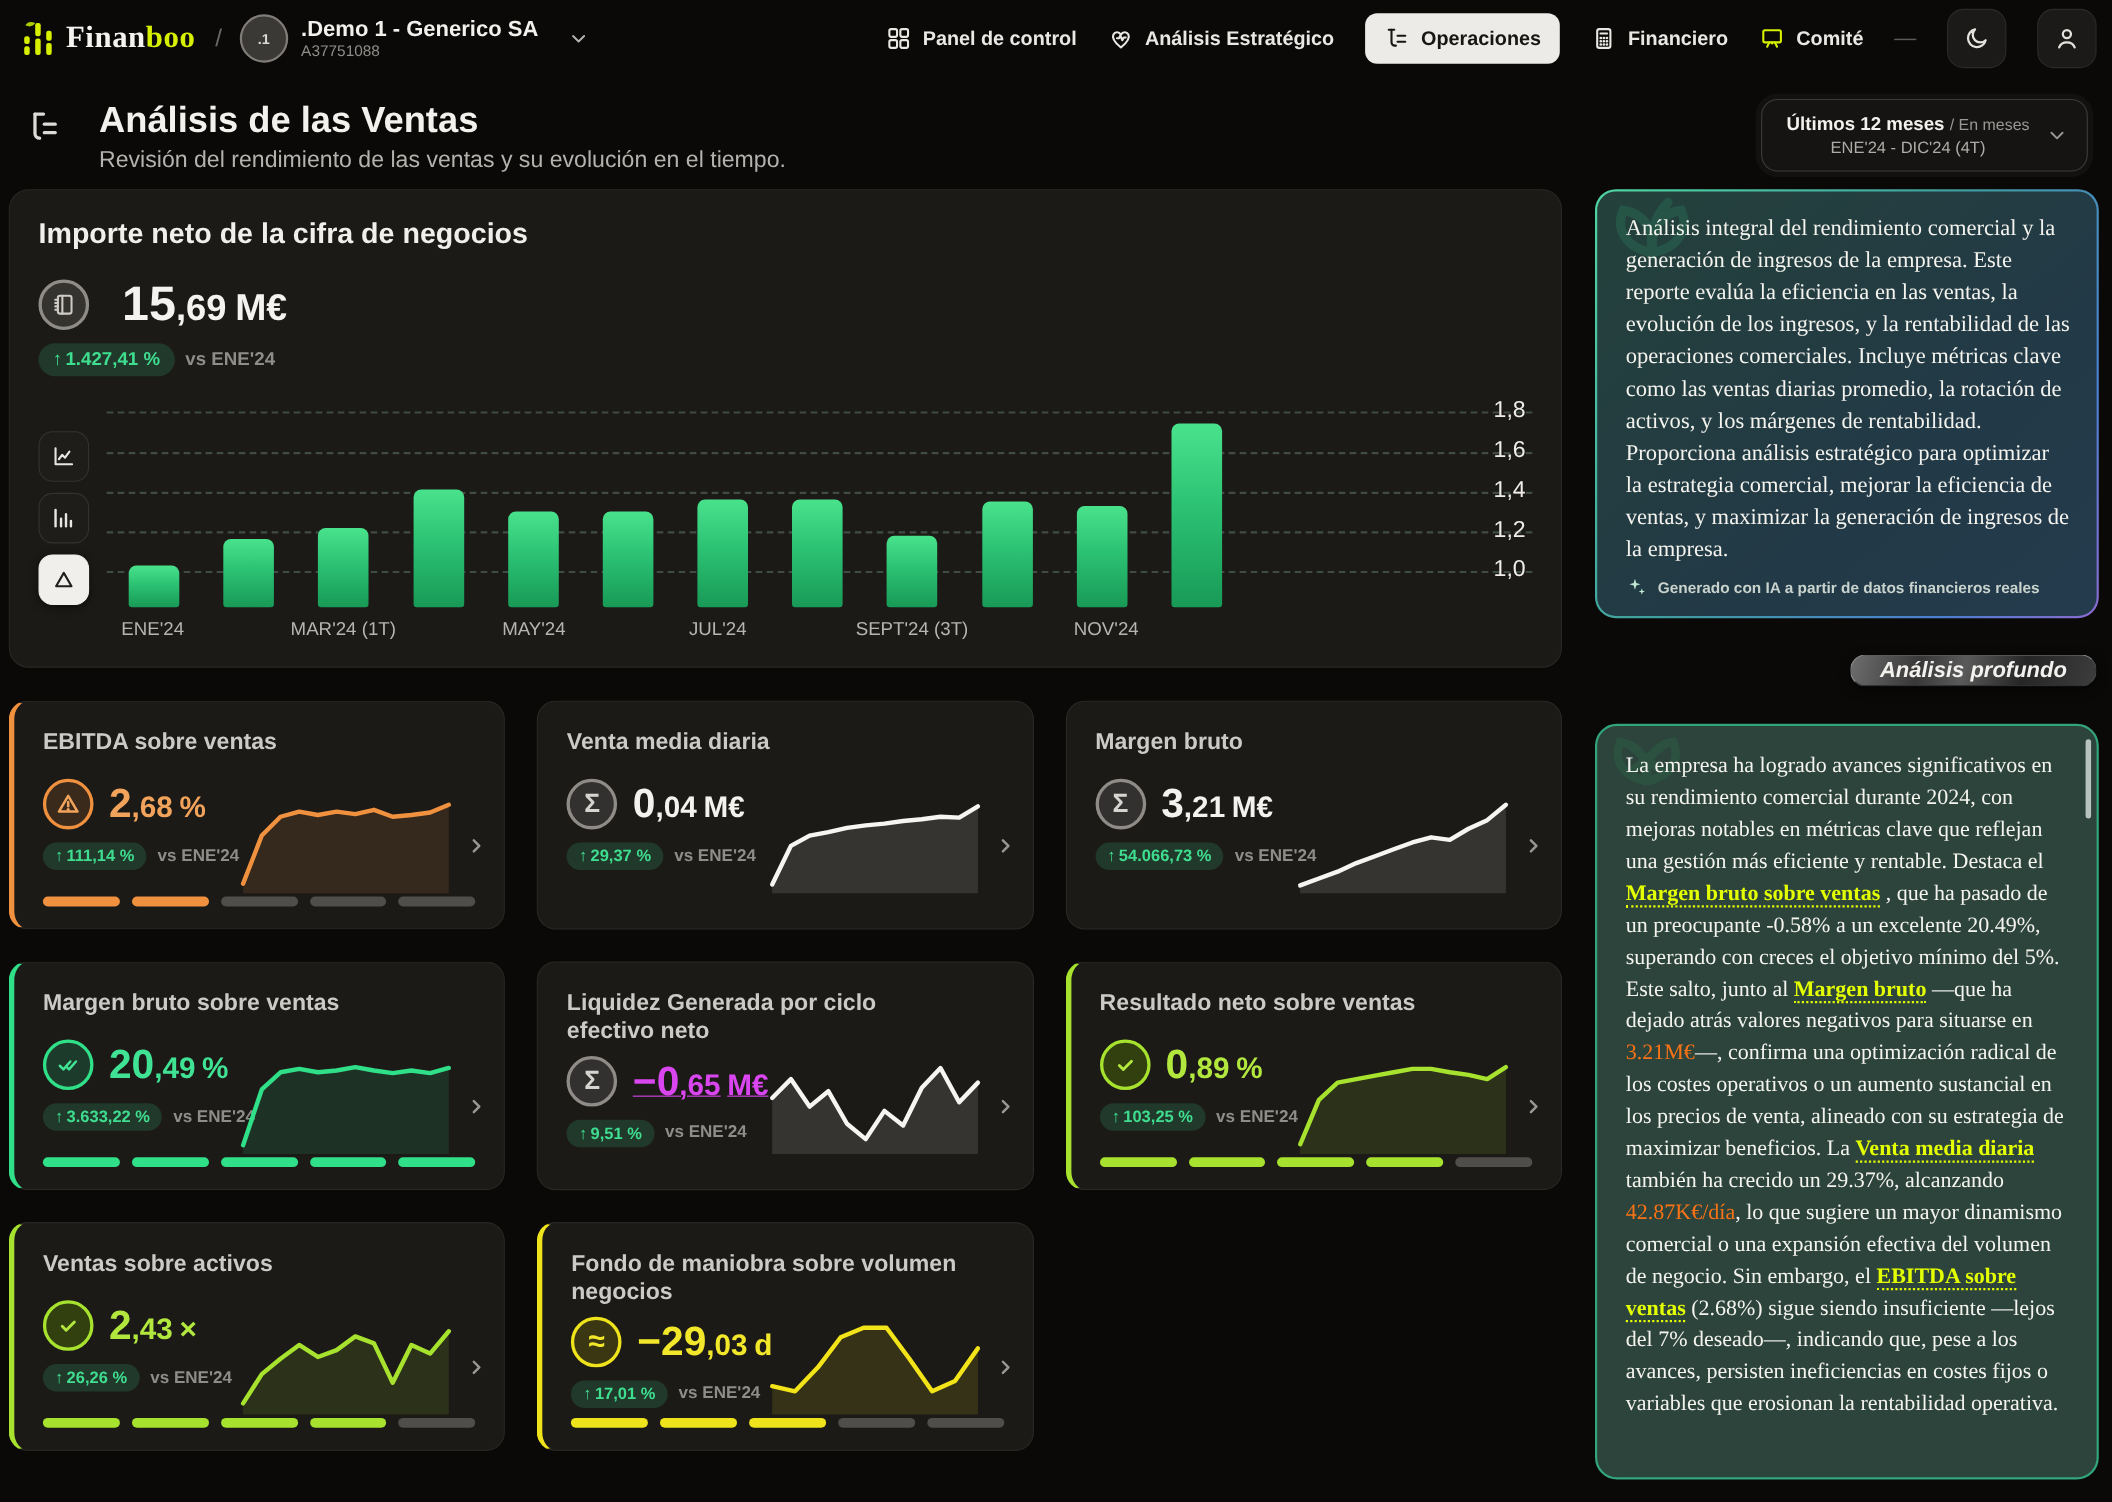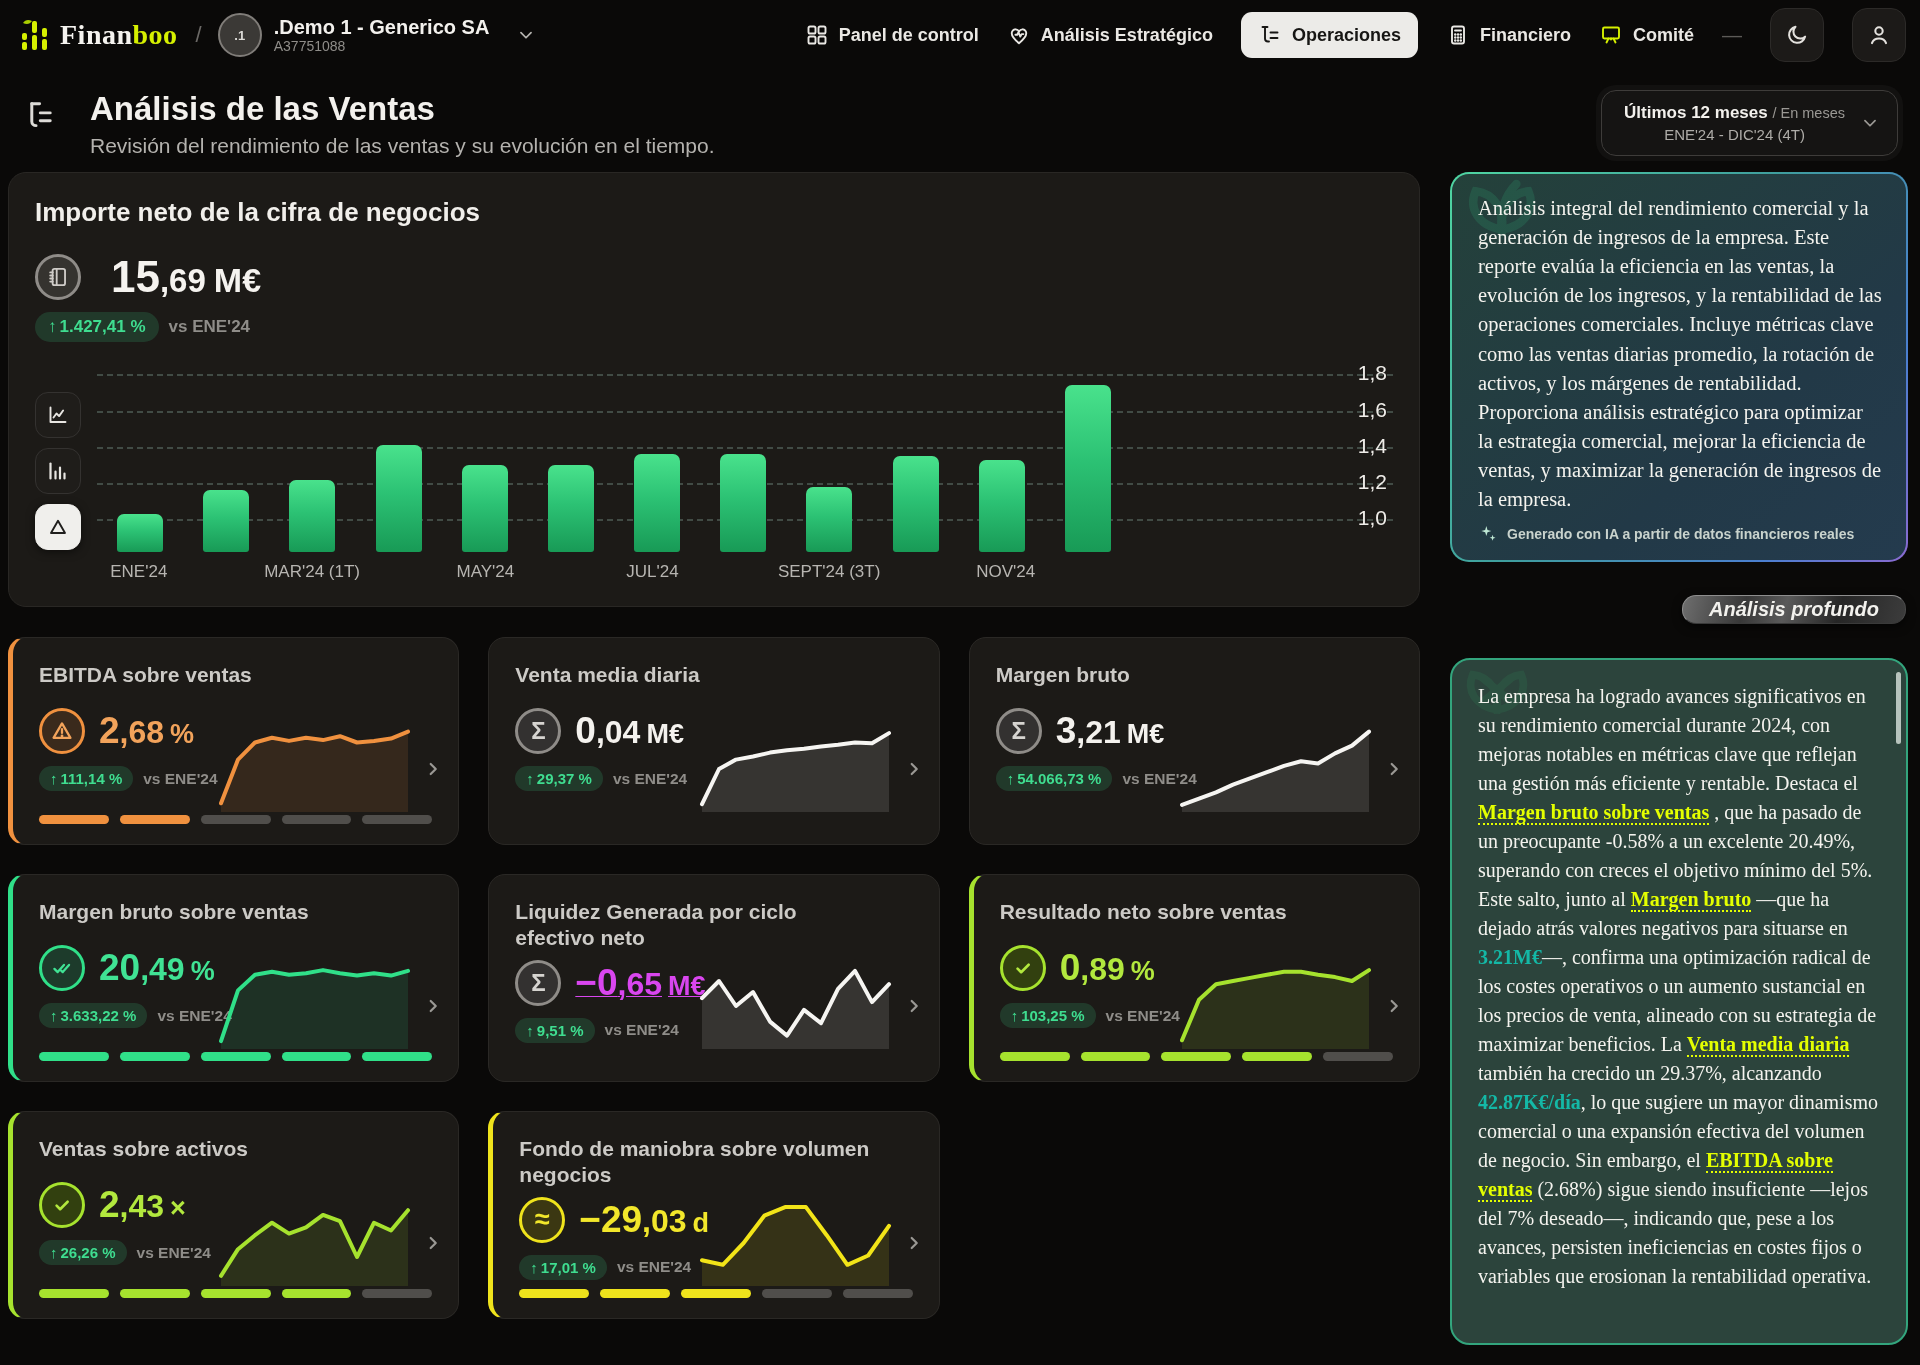",68" .kpi-val .vd { font-size: 32px -> 27px }
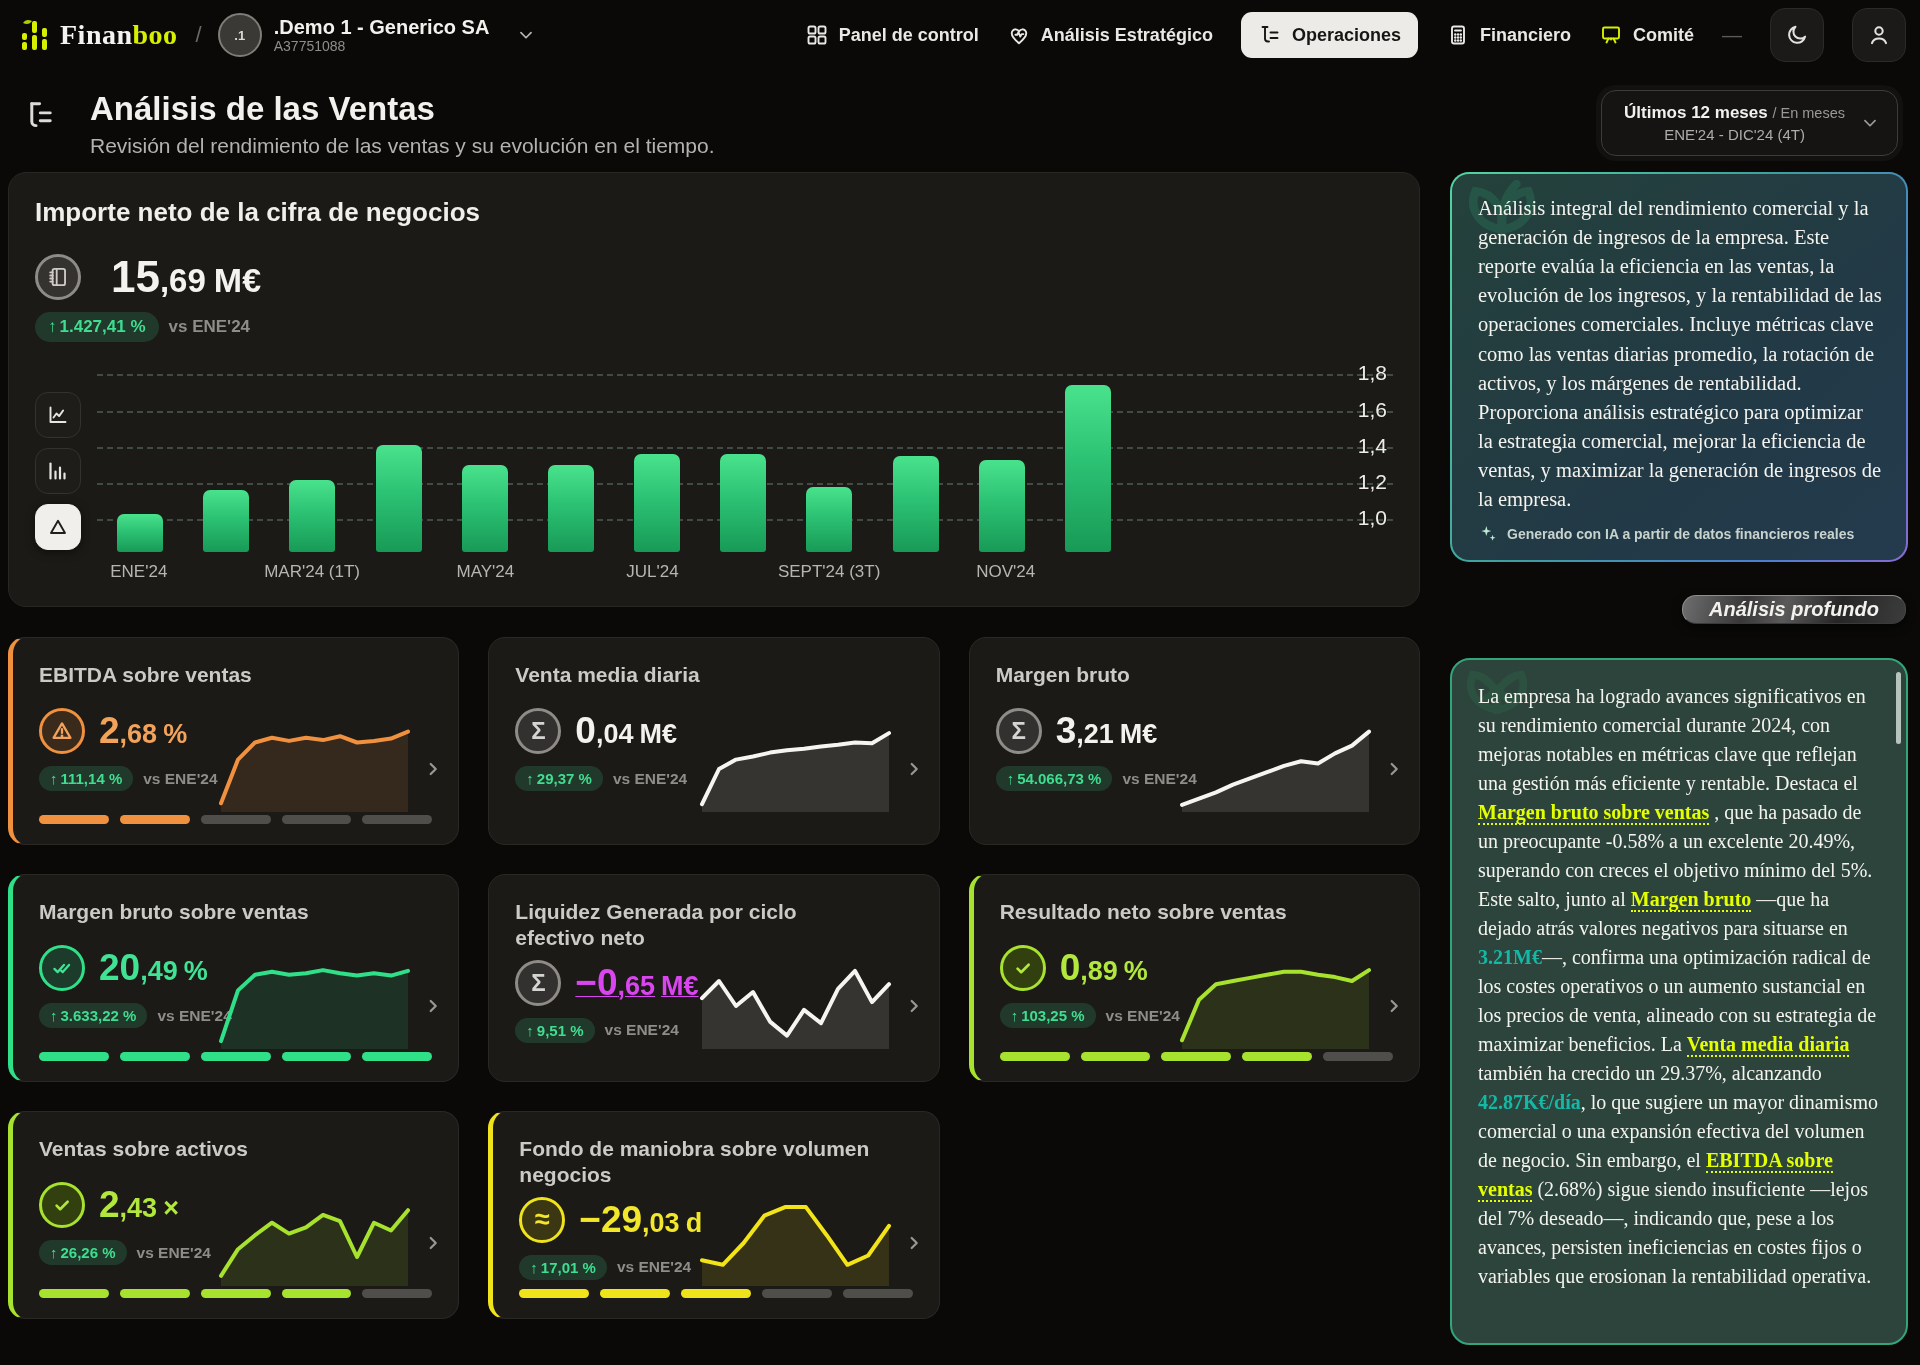"3.21M€" .panel2-text .bold { color: #14b8a6 -> #f97316; font-weight: bold -> normal }
